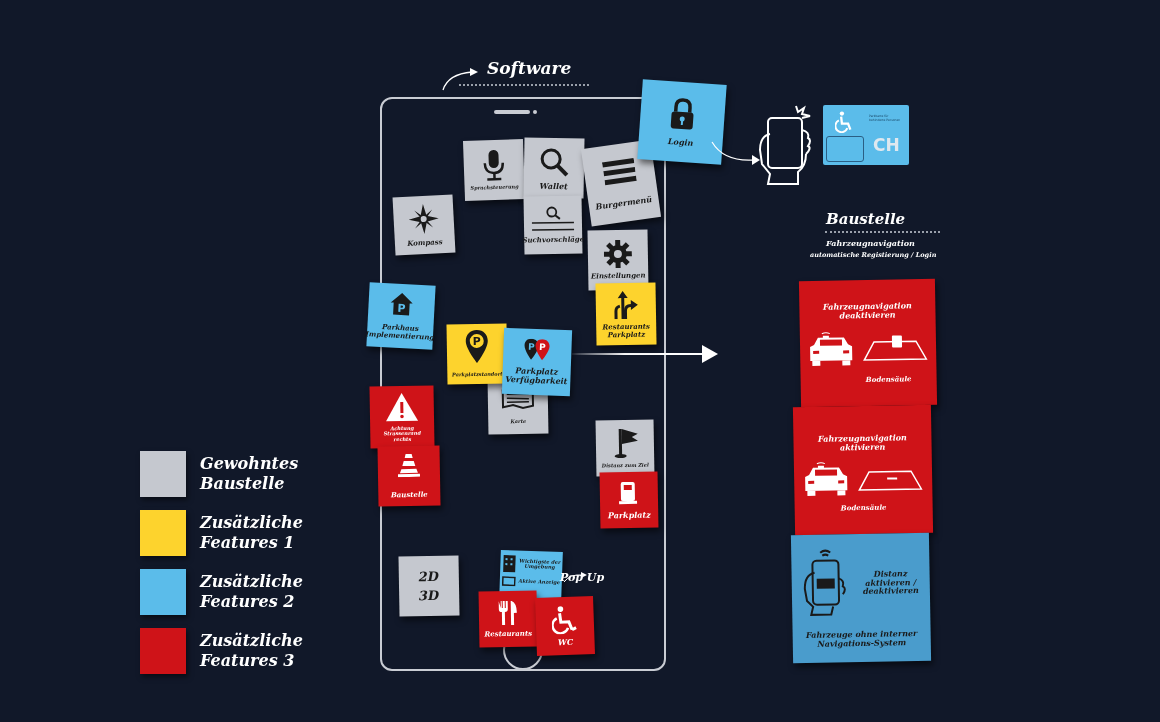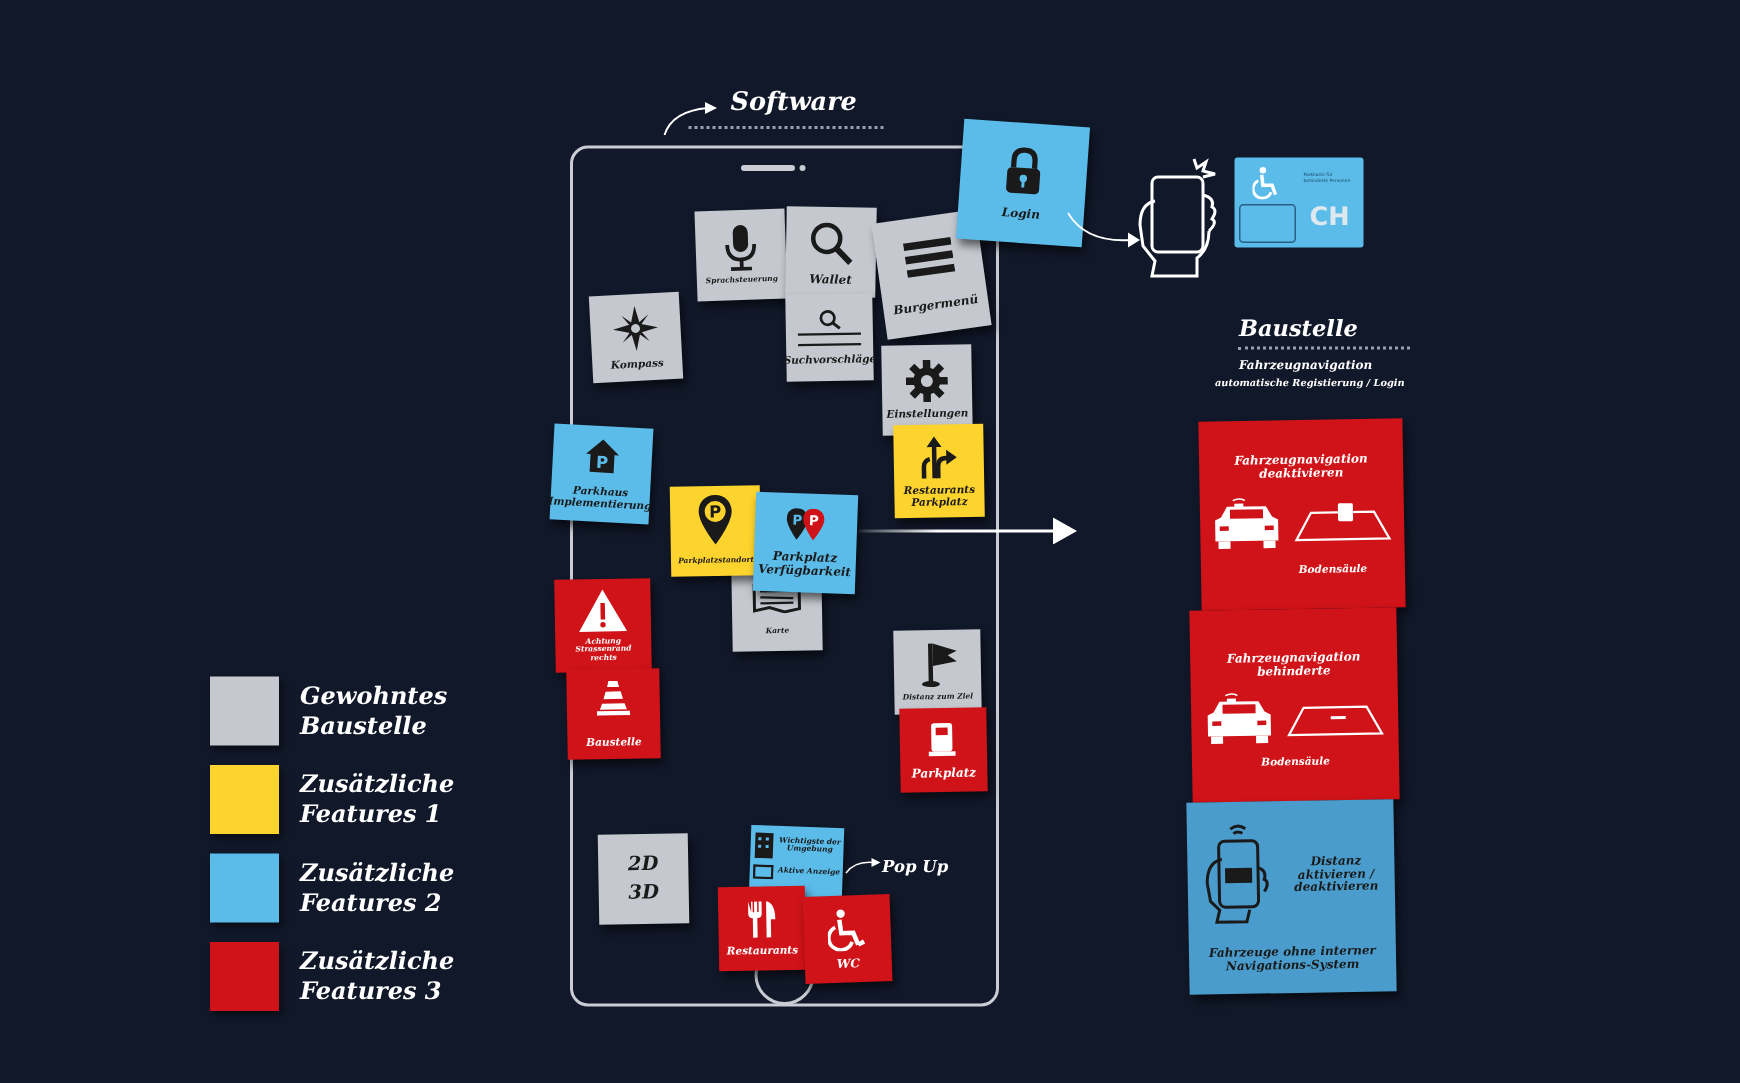"behinderte" div.lbl { text: behinderte -> aktivieren }
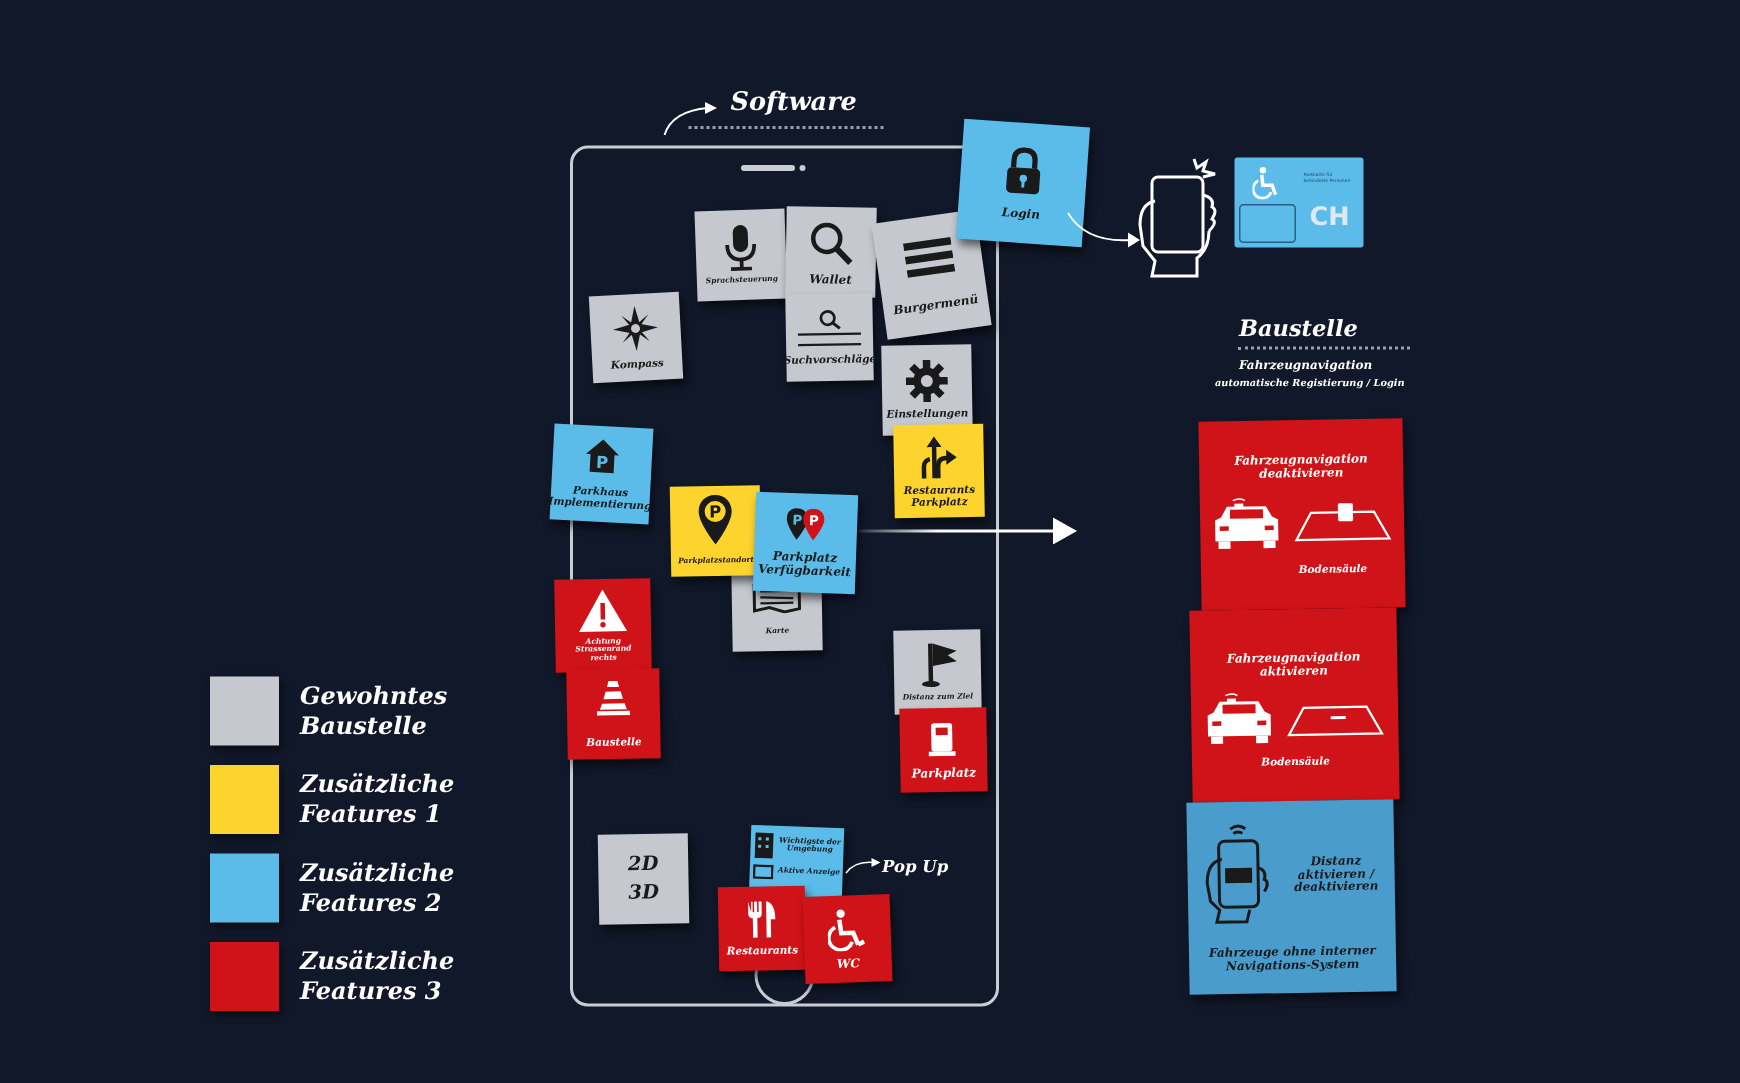"Pop Up" div.abs { left: 588px -> 560px }
